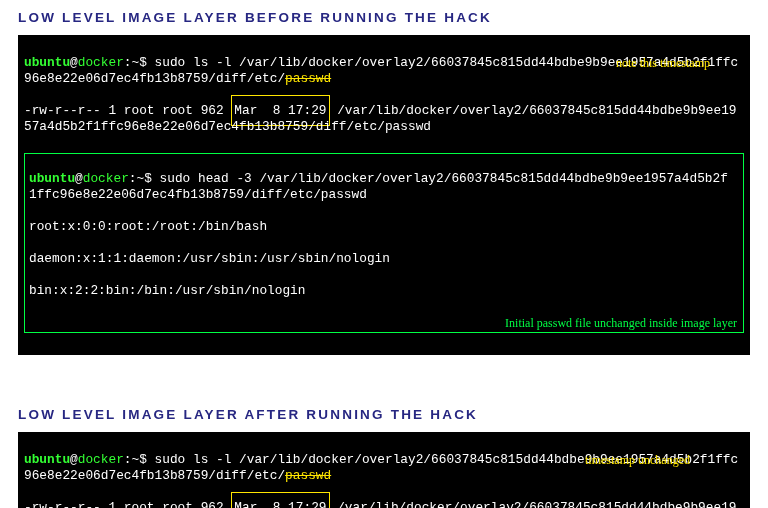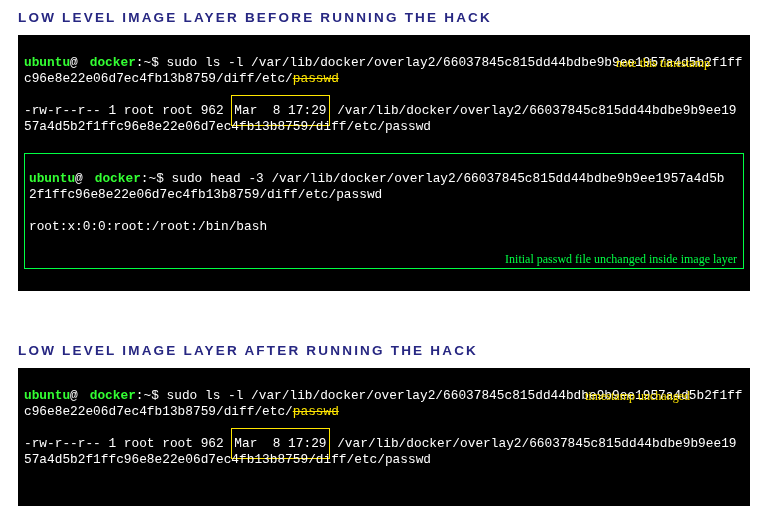"docker" .prompt-host { font-weight: bold -> normal; margin-left: 12px -> none }
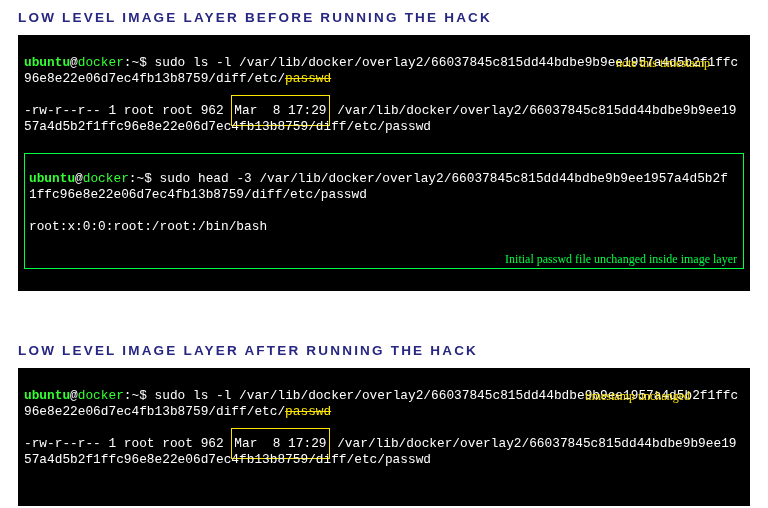"daemon:x:1:1:daemon:/usr/sbin:/usr/sbin/" div.out { html: none -> <div>daemon:x:1:1:daemon:/usr/sbin:/usr/sbin/nologin</div> }
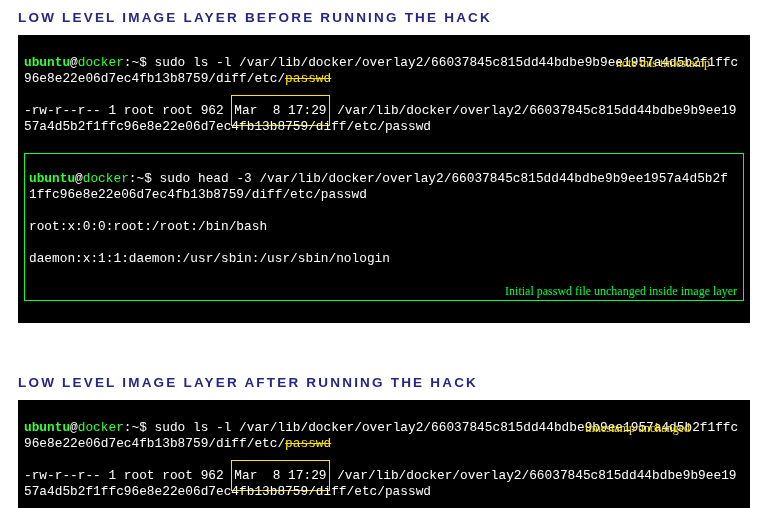"bin:x:2:2:bin:/bin:/usr/sbin/nologin" div.out { html: none -> <div>bin:x:2:2:bin:/bin:/usr/sbin/nologin</div> }
